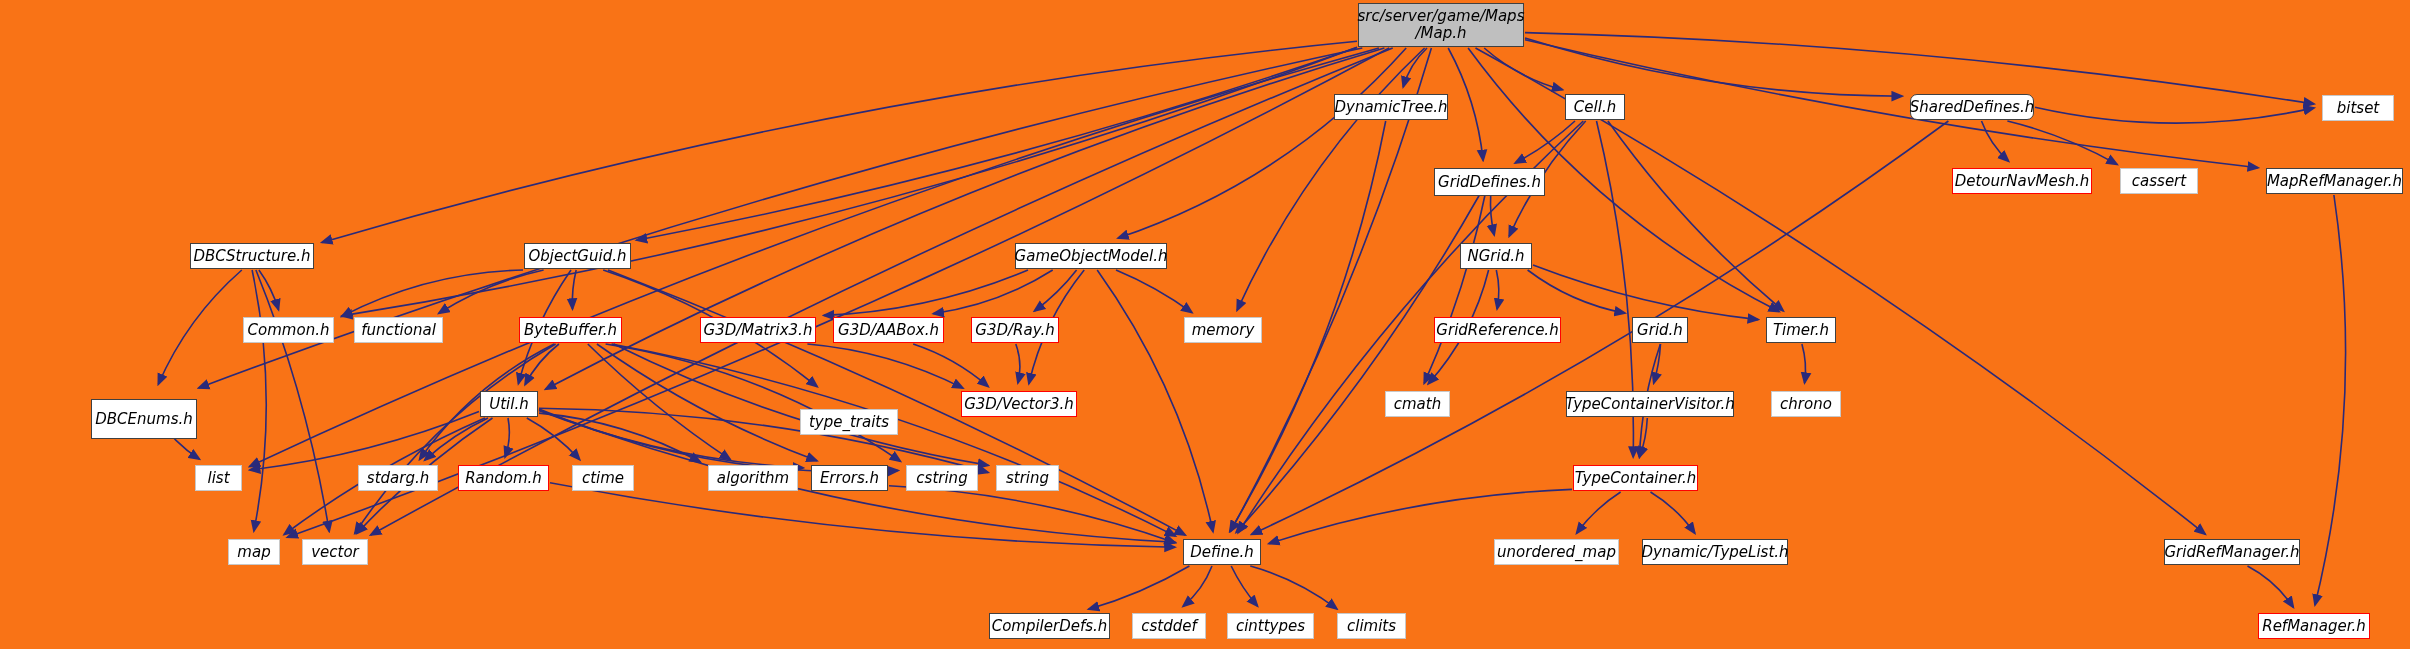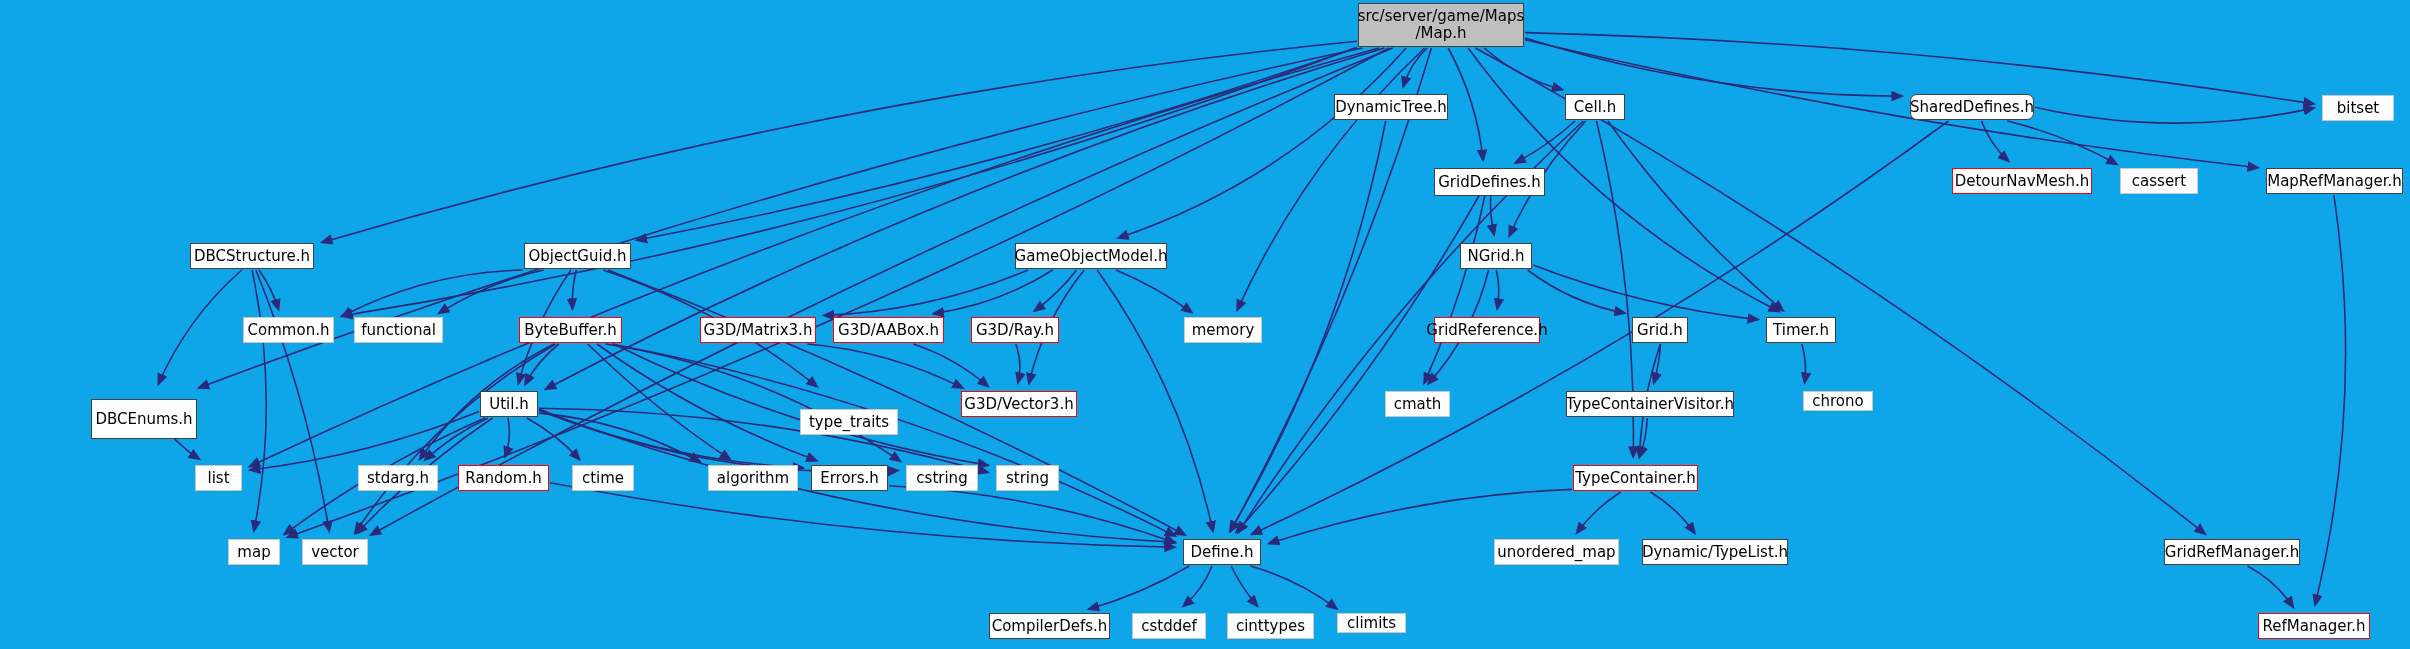"src/server/game/Maps" #canvas { background: #0ea5e9 -> #f97316; font-style: none -> italic }
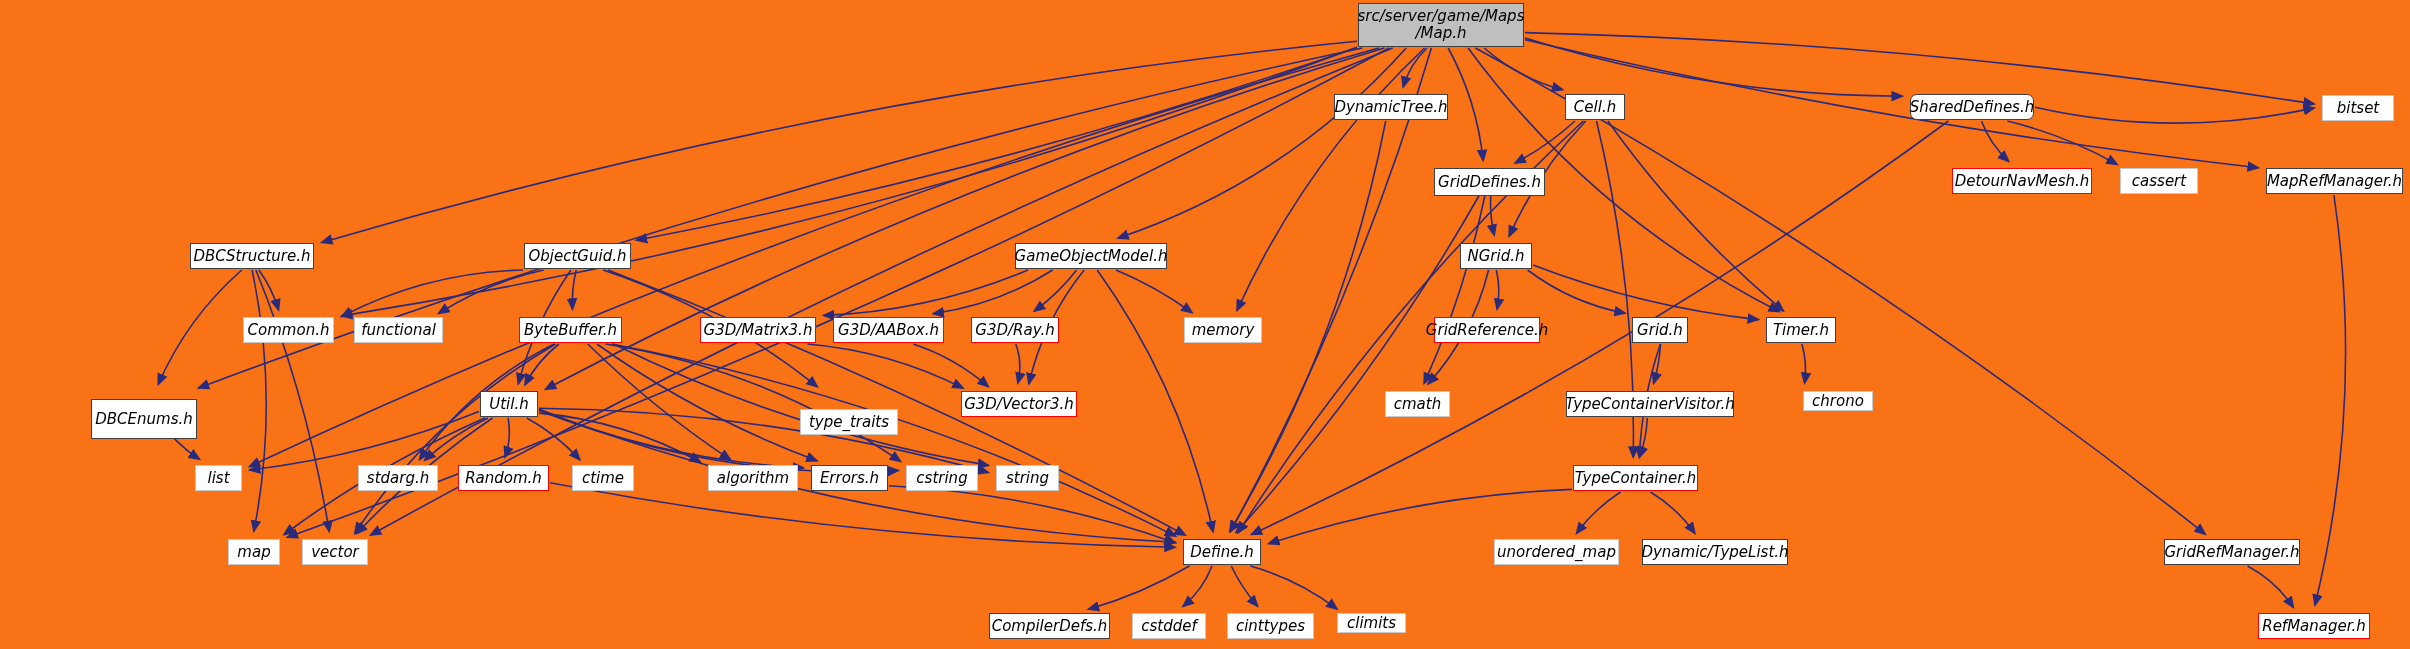"GridReference.h" div.node { width: 106px -> 127px }
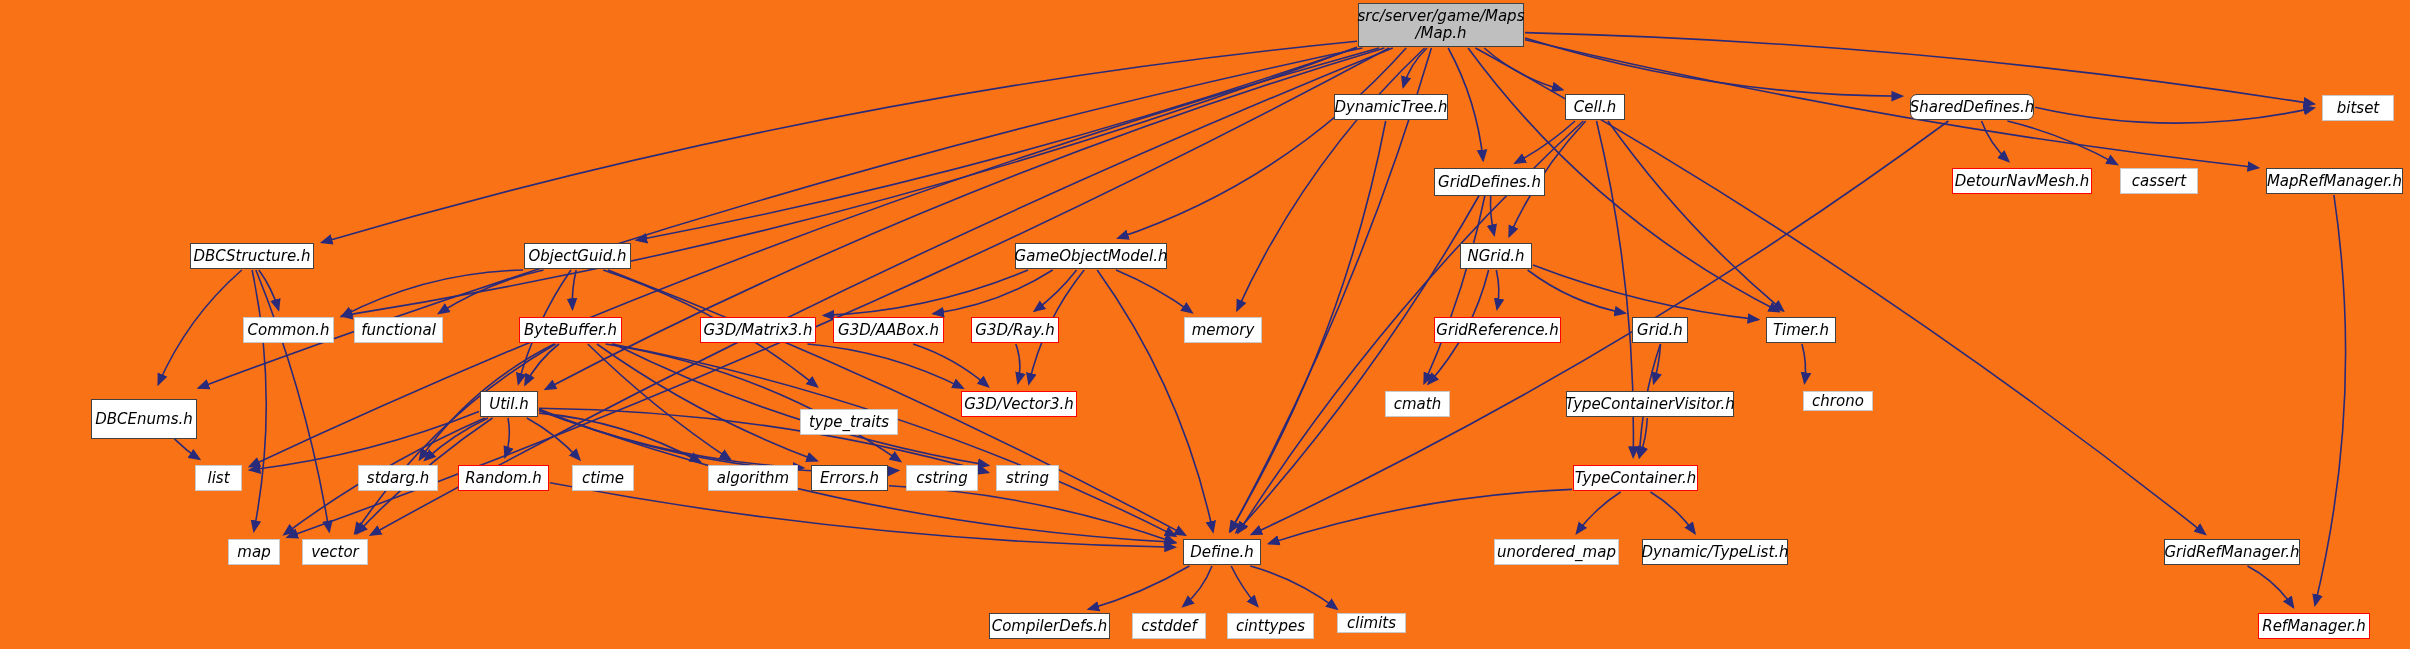"chrono" div.node { height: 20px -> 26px; margin-left: 32px -> none }
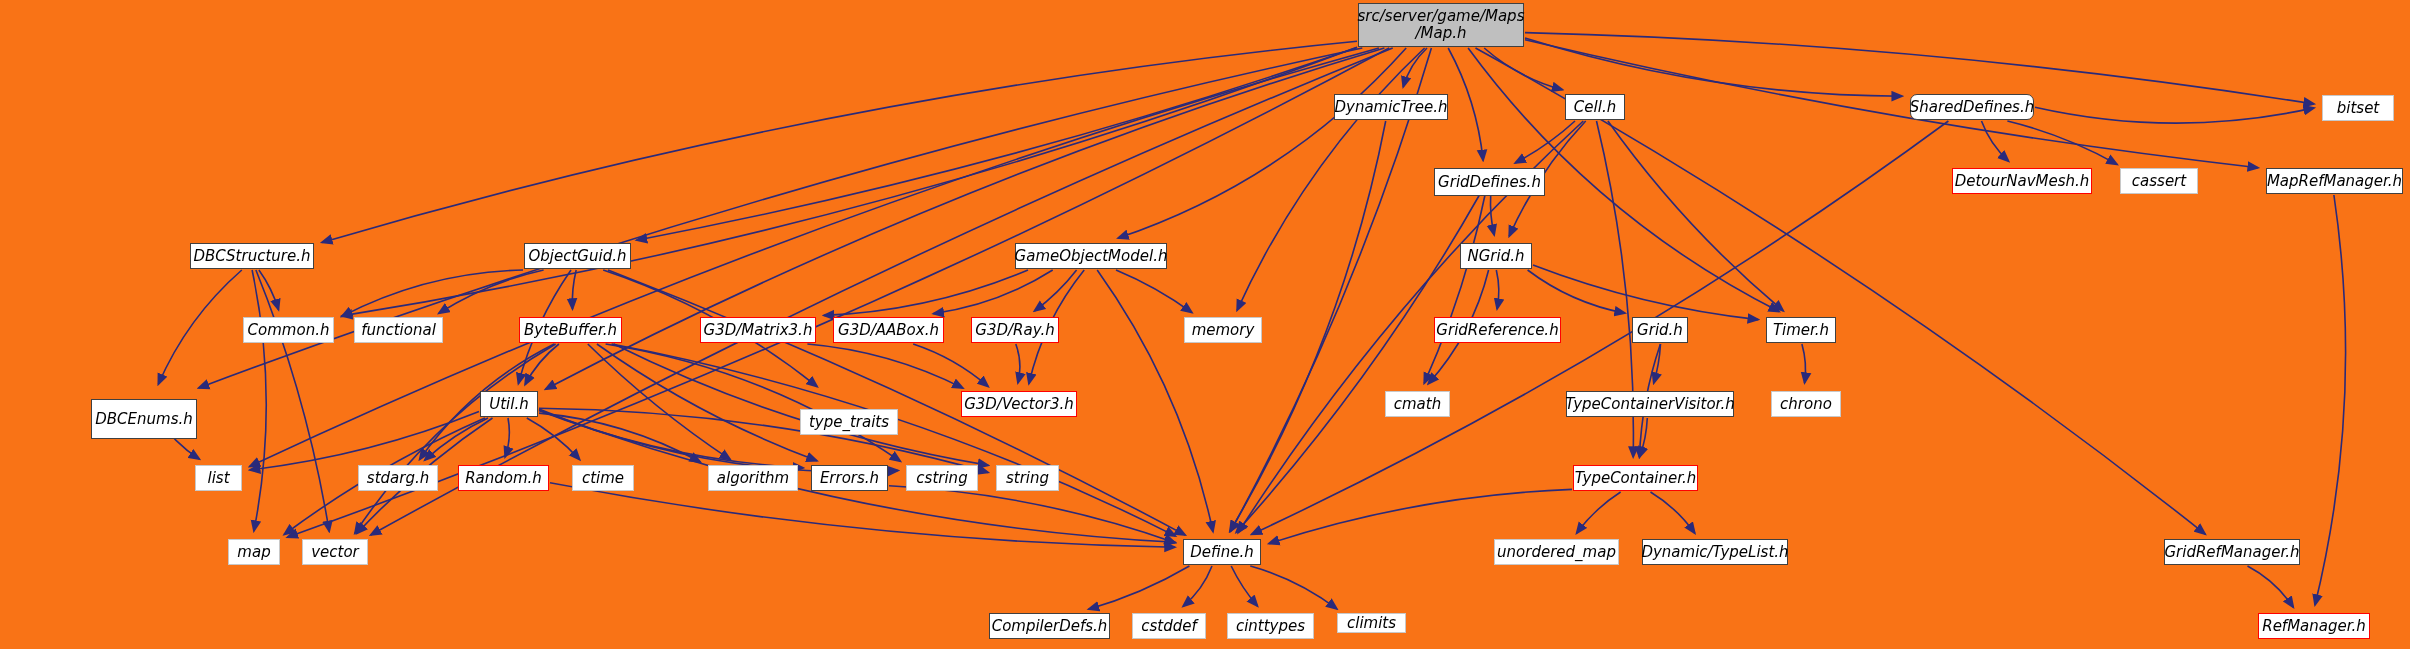"climits" div.node { height: 20px -> 26px }
